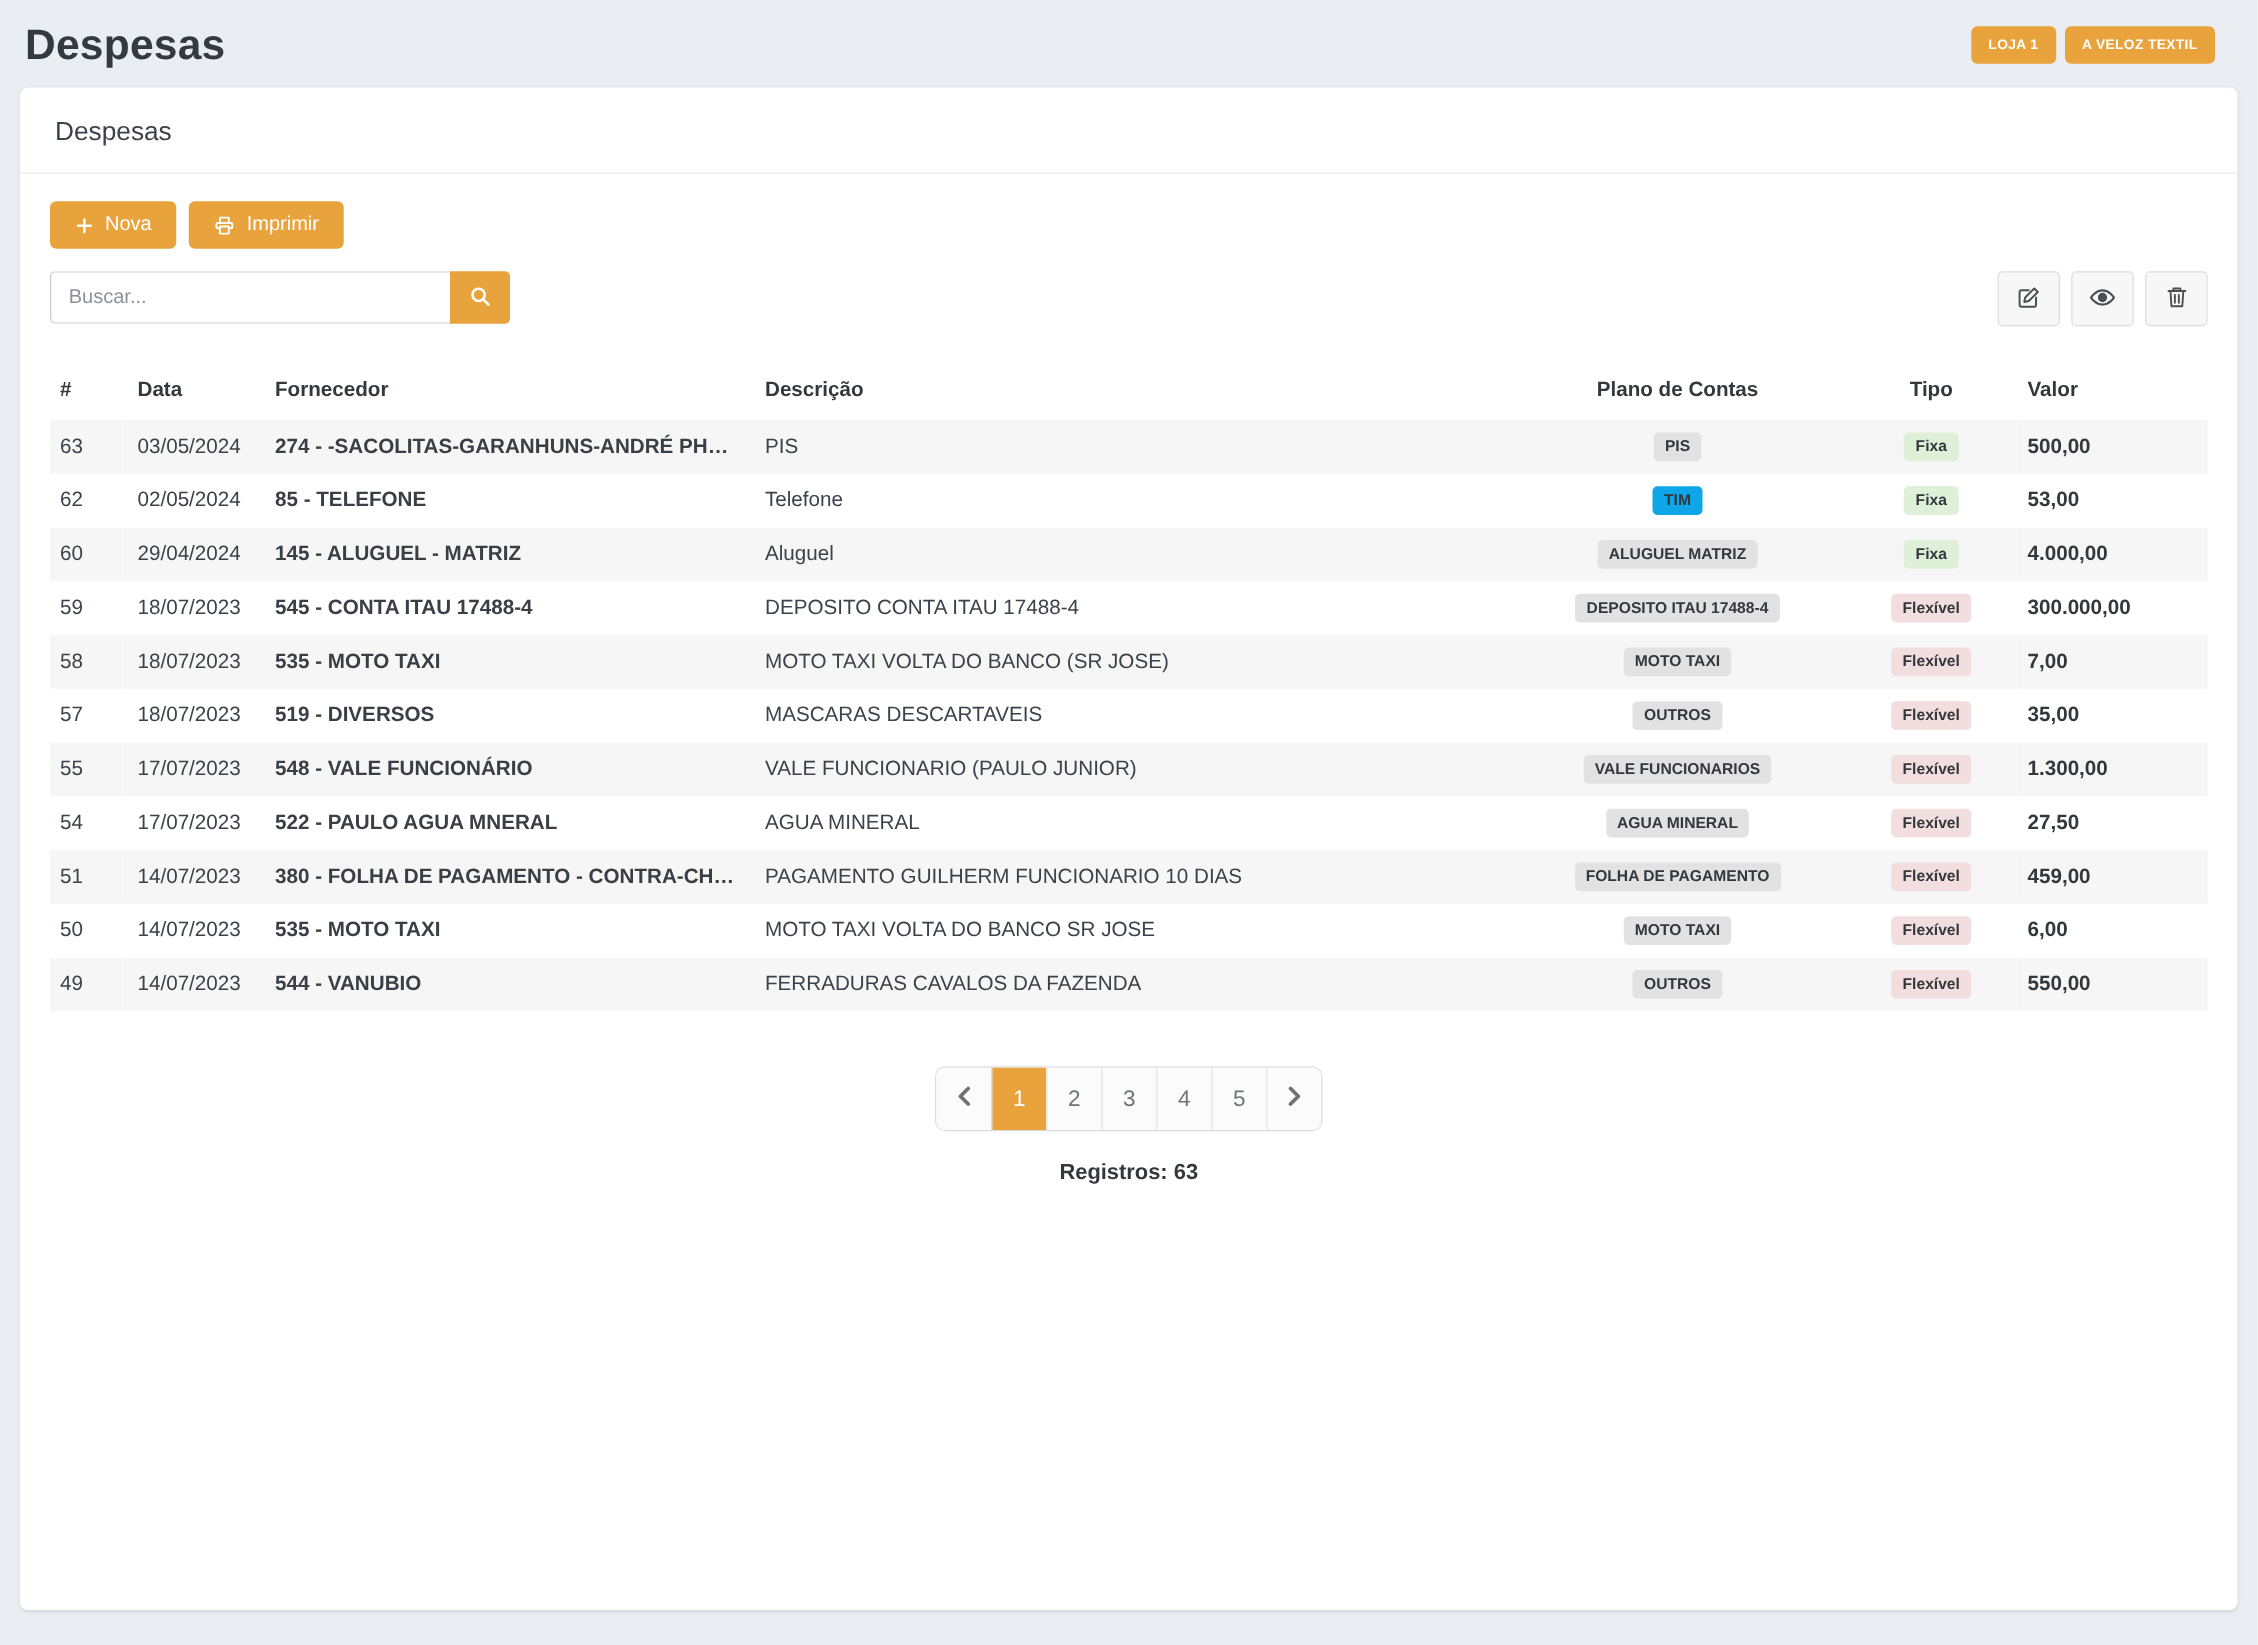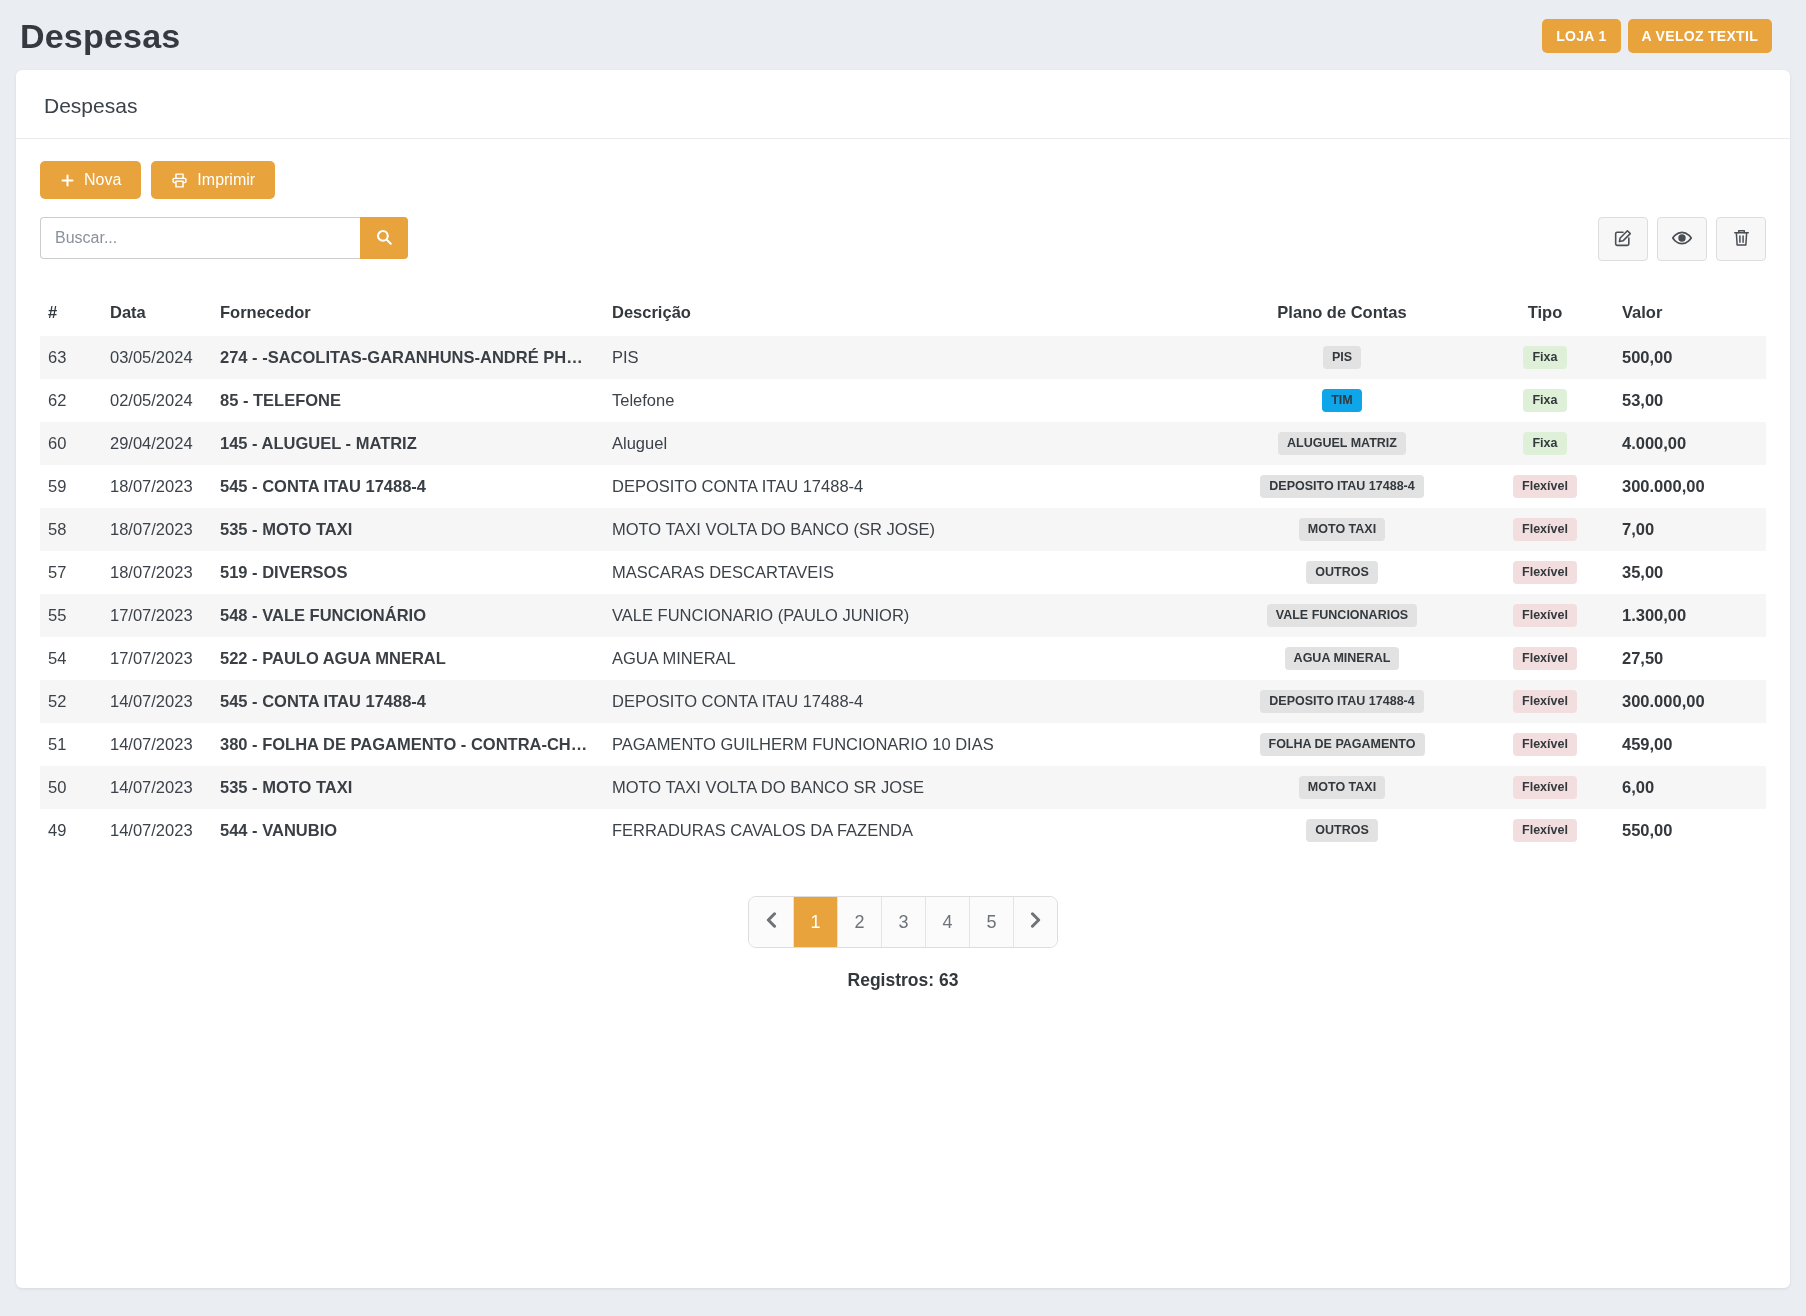"LOJA 1" .store-btn { font-size: 14px -> 11px }
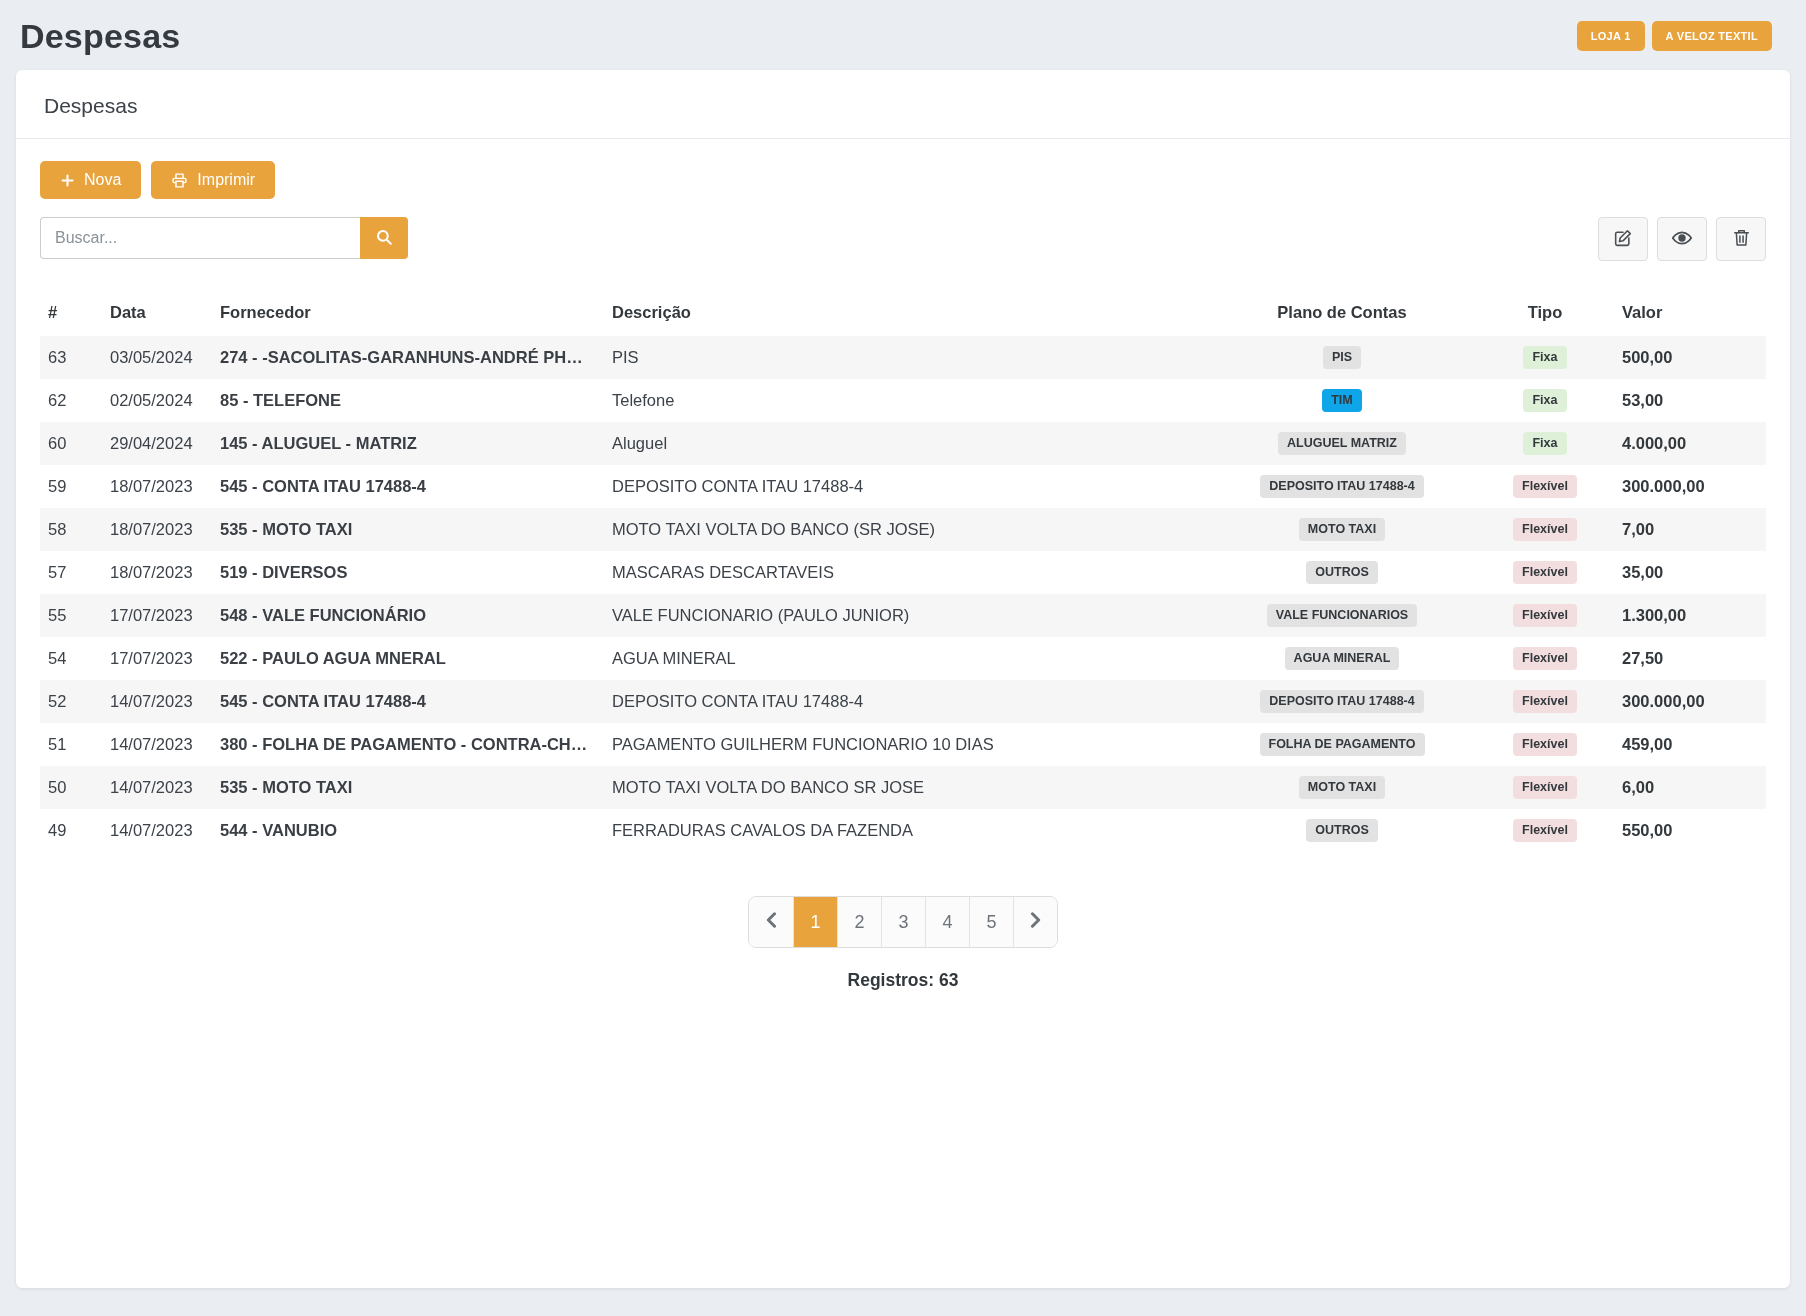"52" tr { html: <tr> <td>52</td> <td>14/07/2023</td> <td>545 - CONTA ITAU 17488-4</td> <td>DEPOSITO CONTA ITAU 17488-4</td> <td><span>DEPOSITO ITAU 17488-4</span></td> <td><span>Flexível</span></td> <td>300.000,00</td> </tr> -> none }
